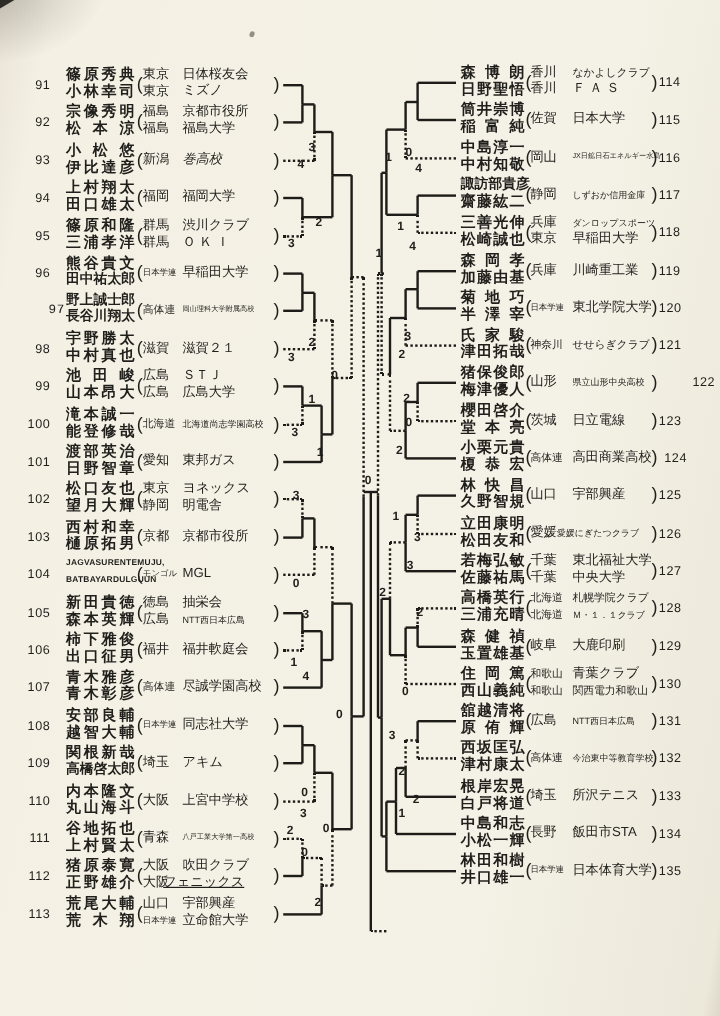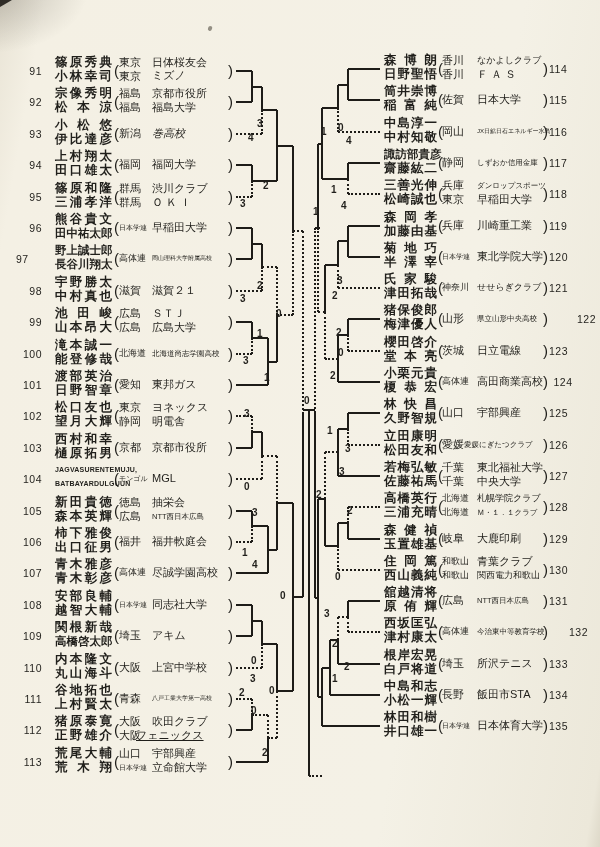"97" div.num { font-family: none -> Liberation Mono, monospace; left: 16px -> 28px; text-align: left -> right }
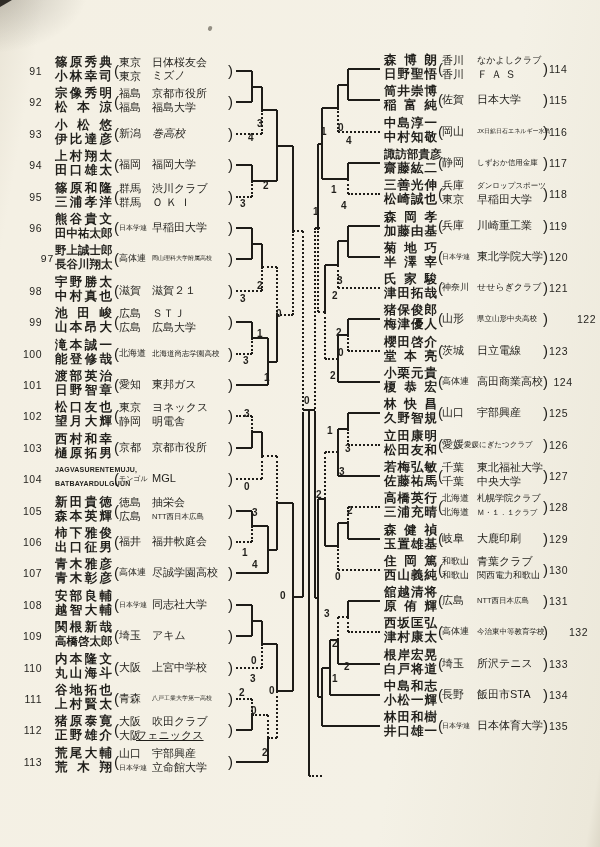"132" div.num { margin-left: 20px -> none }
